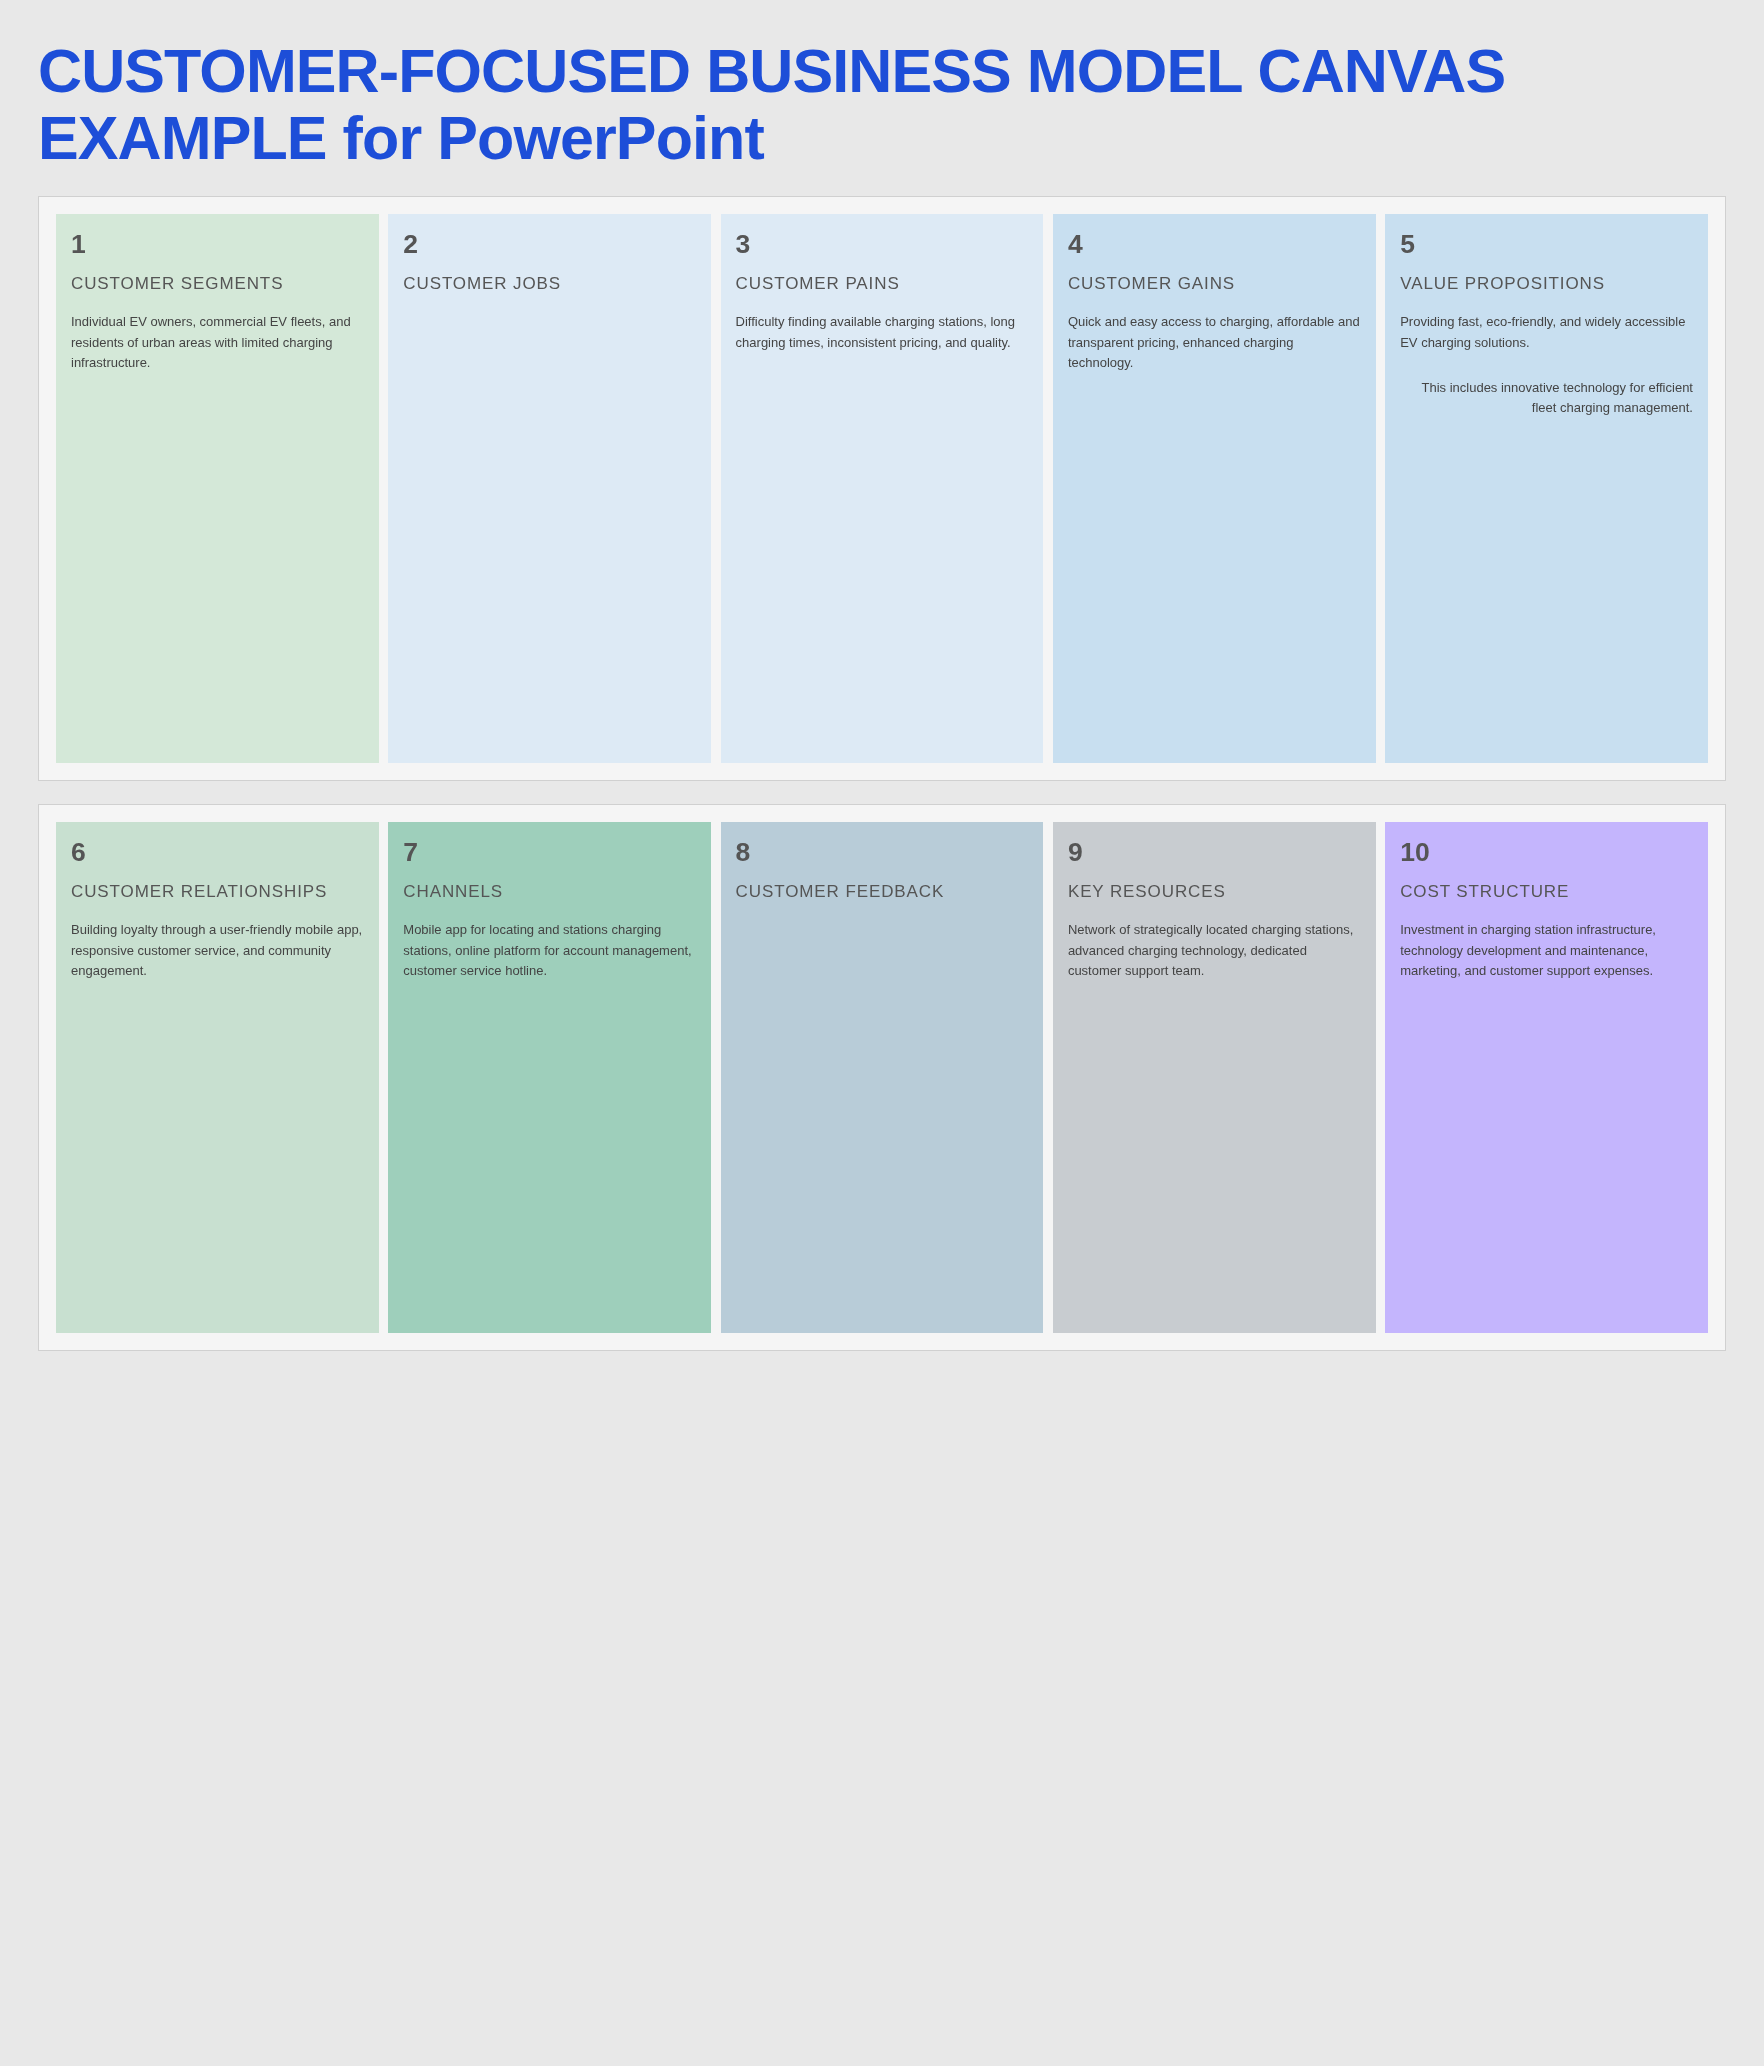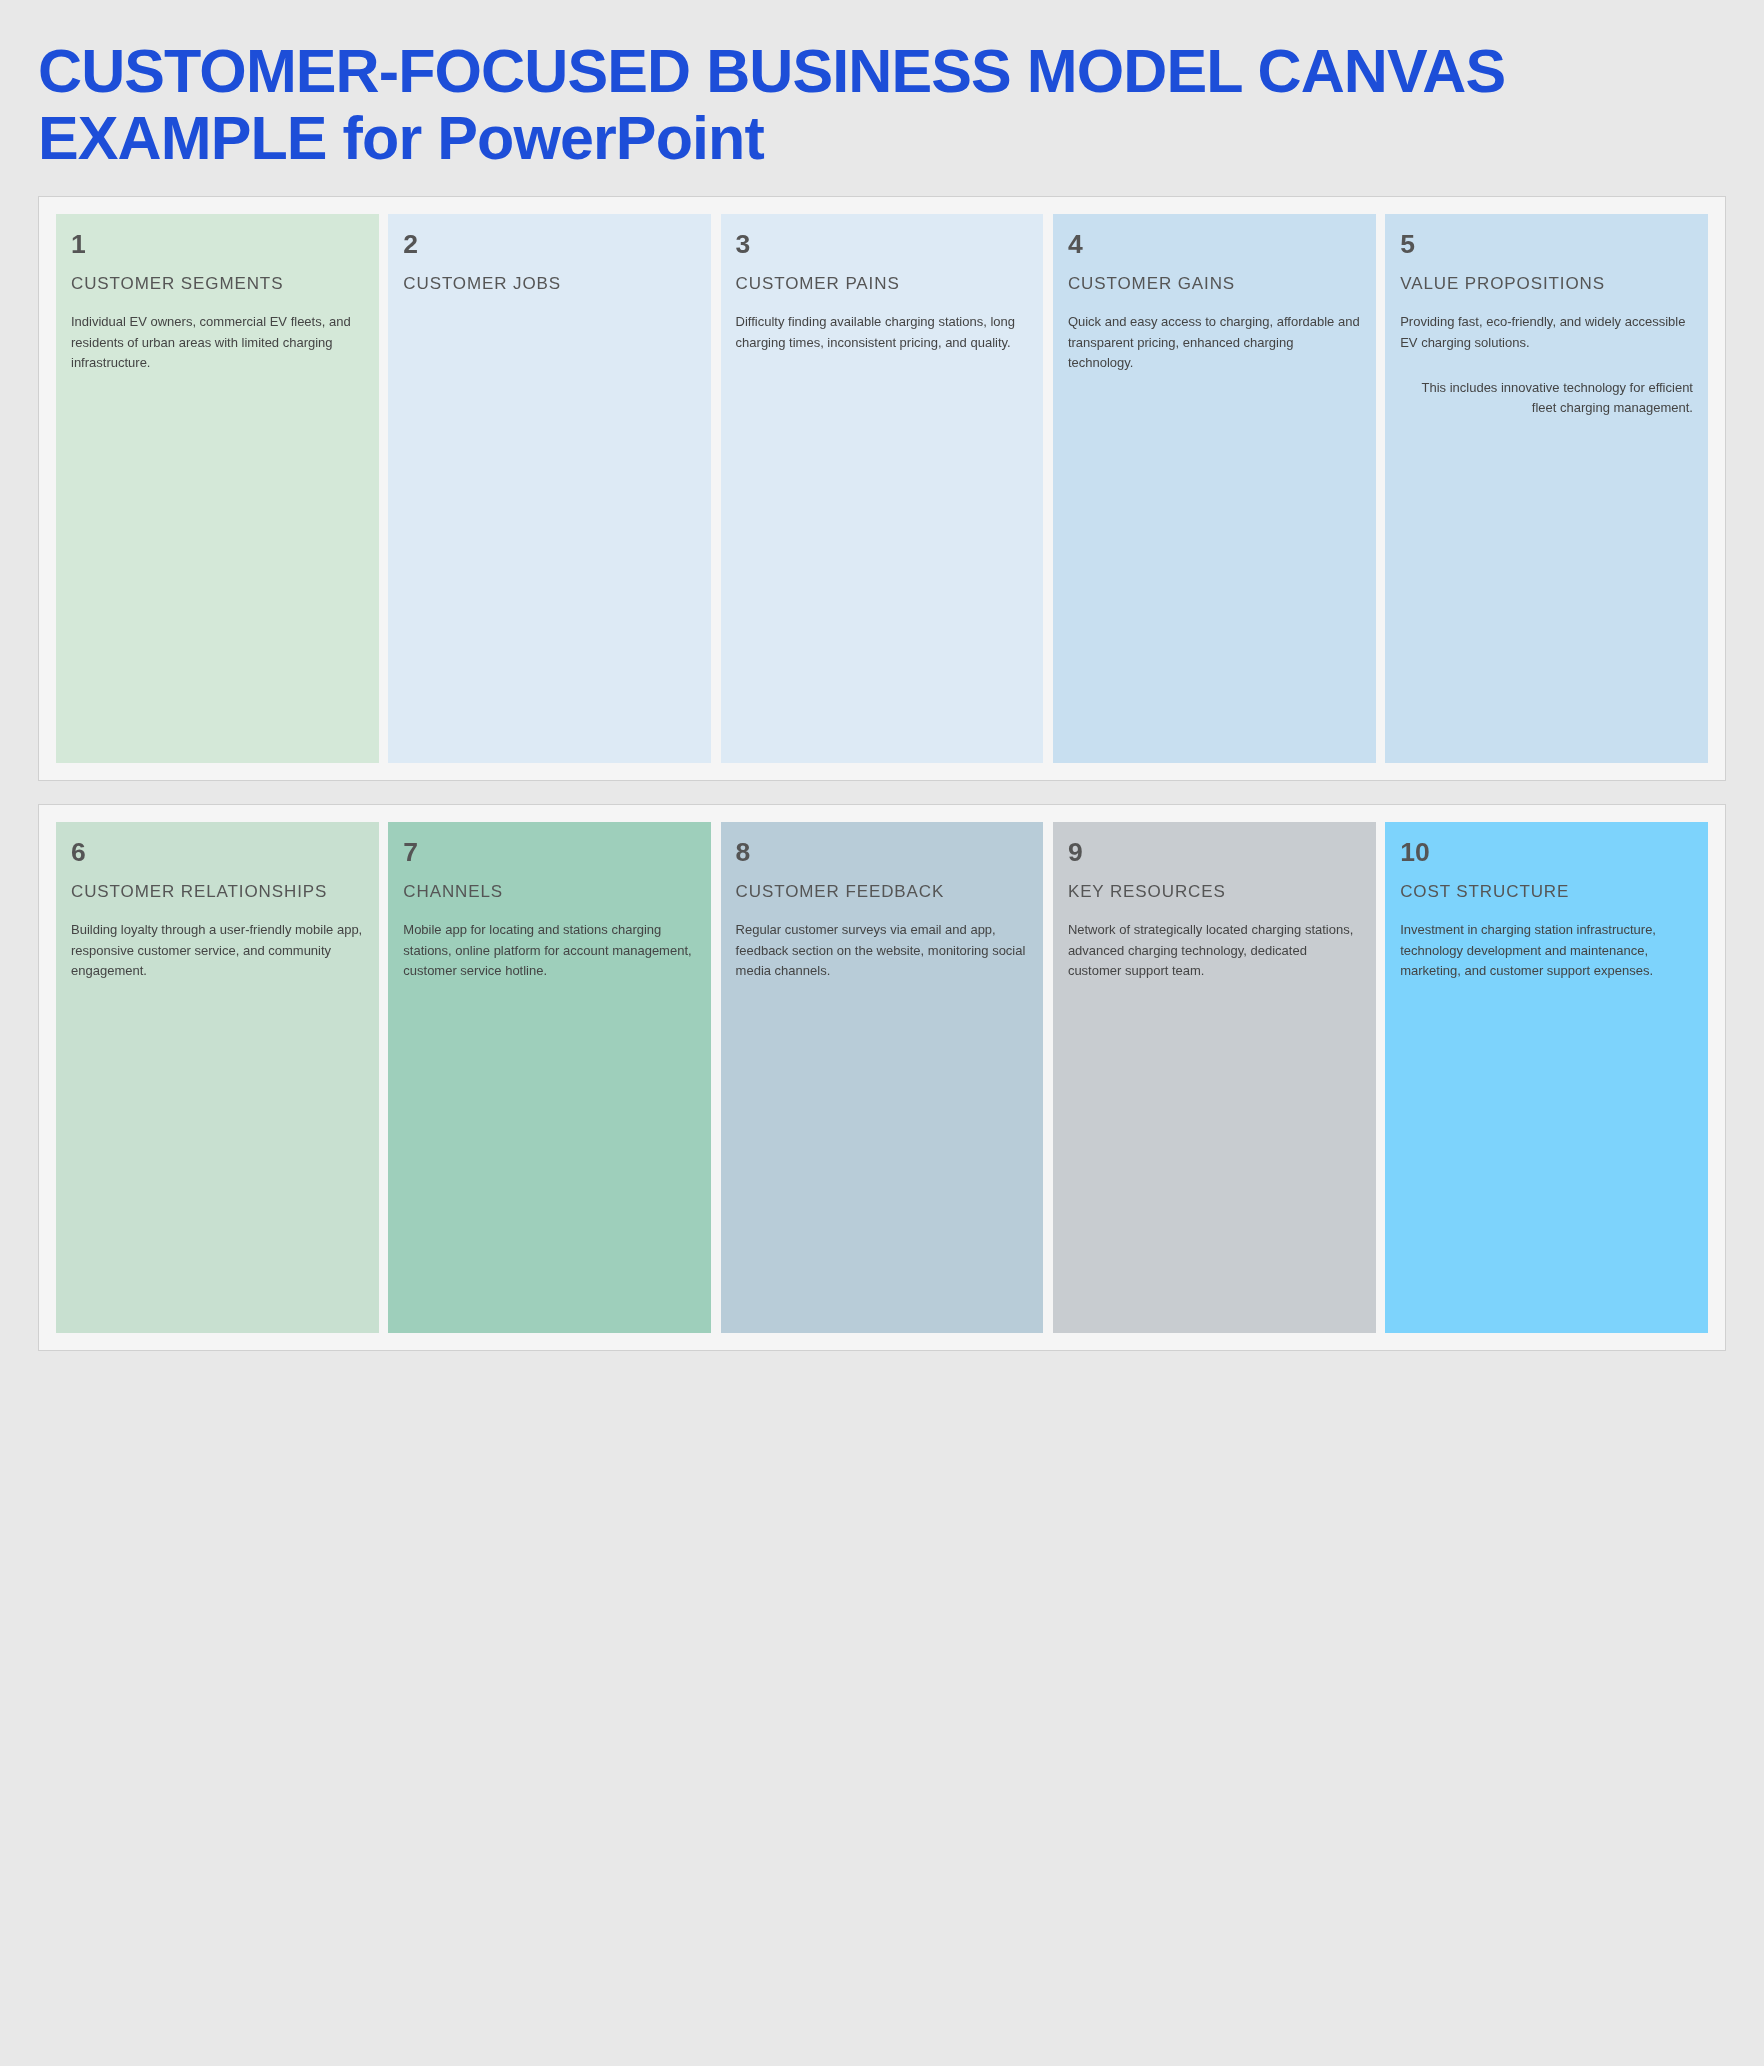"10" .cell-10 { background: #7dd3fc -> #c4b5fd }
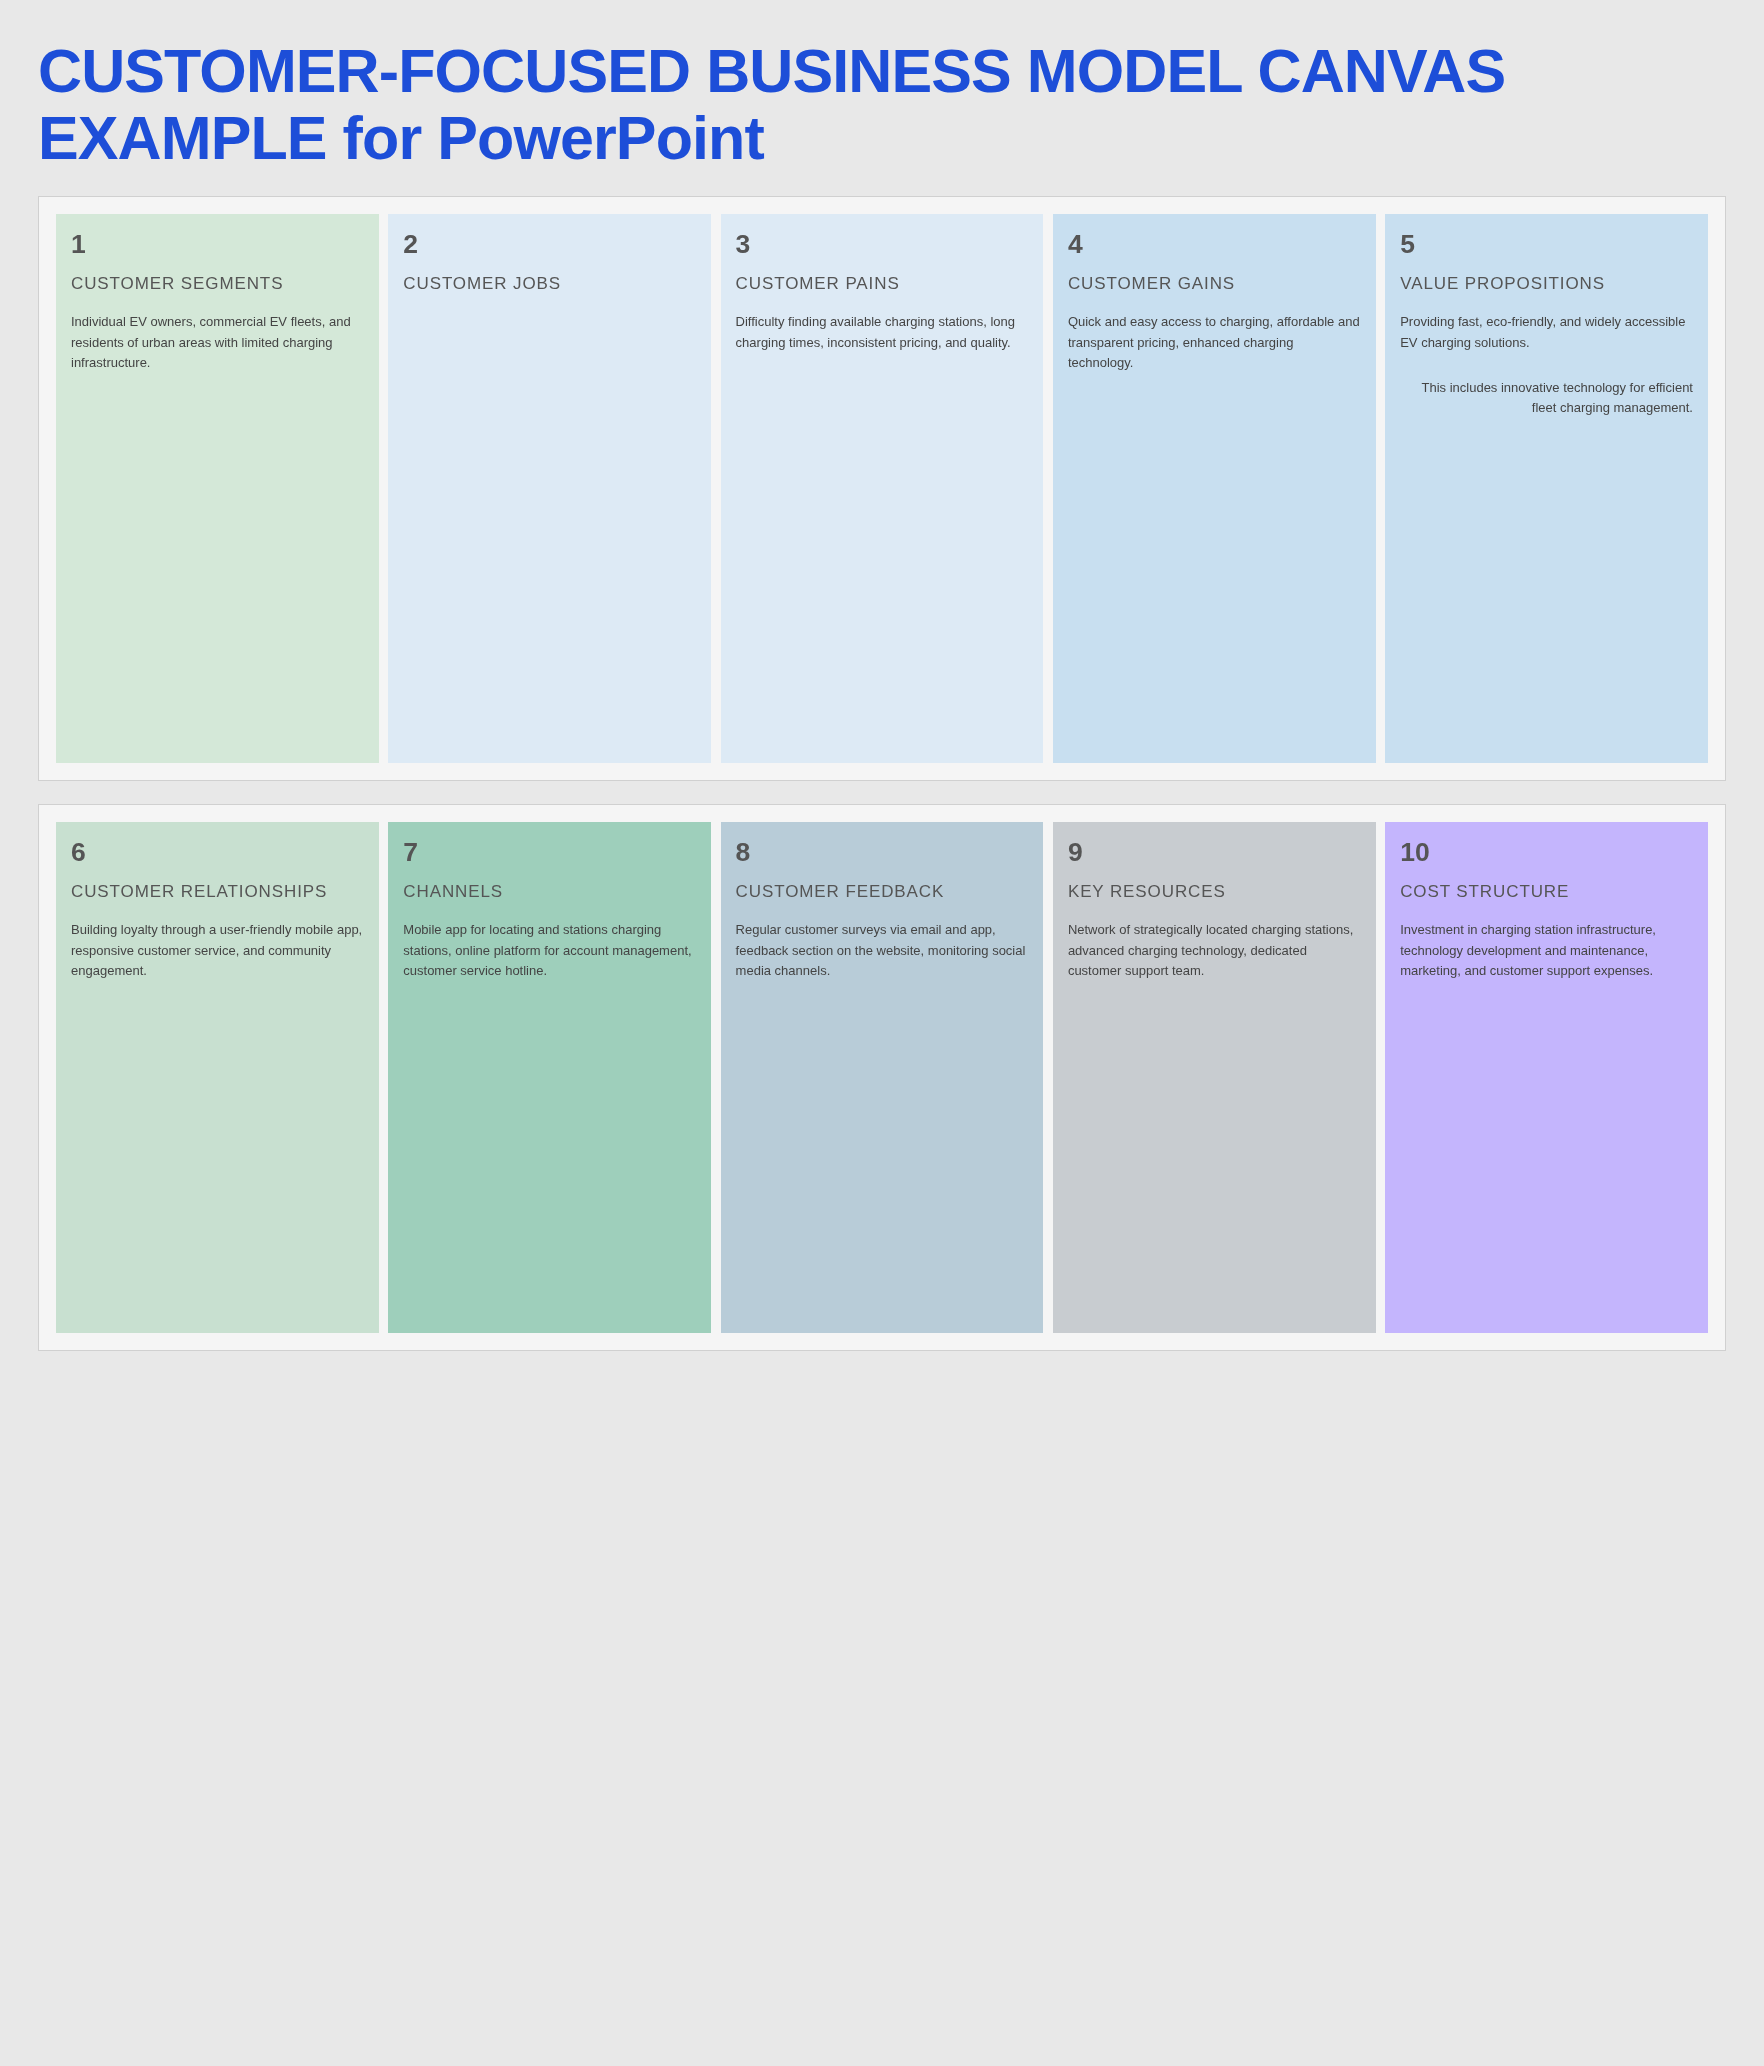"Regular customer surveys via email" div.cell-content { html: <div> <p>Regular customer surveys via email and app, feedback section on the website, monitoring social media channels.</p> </div> -> none }
